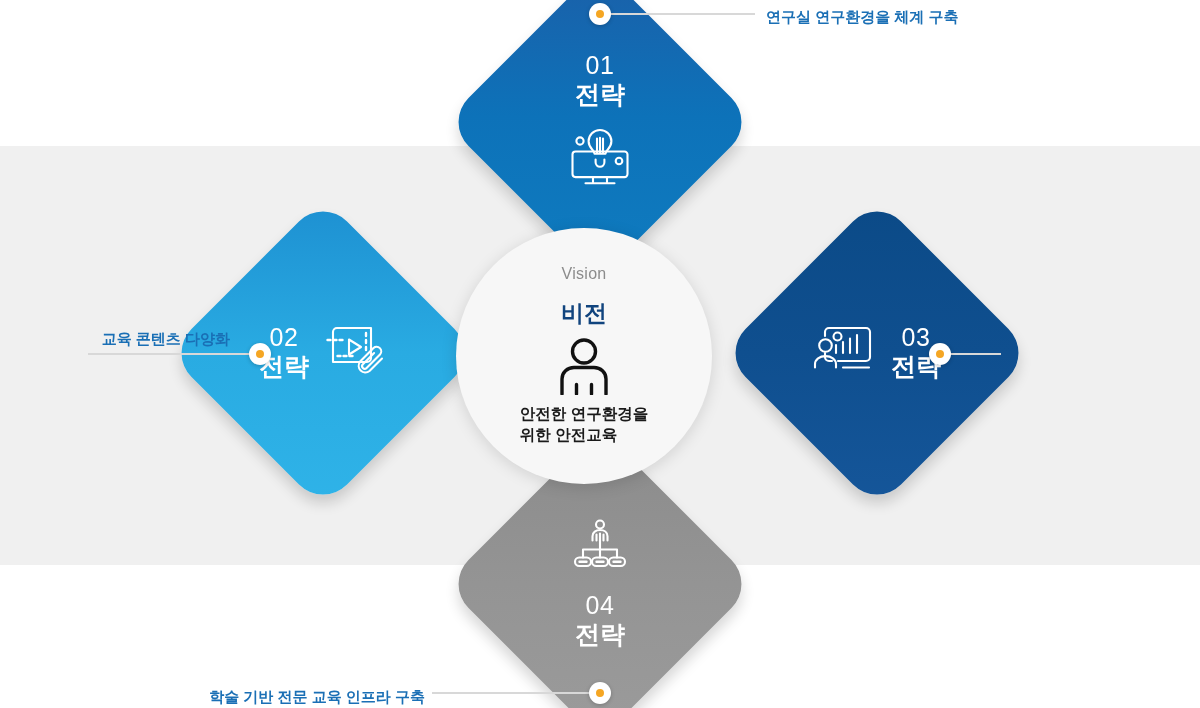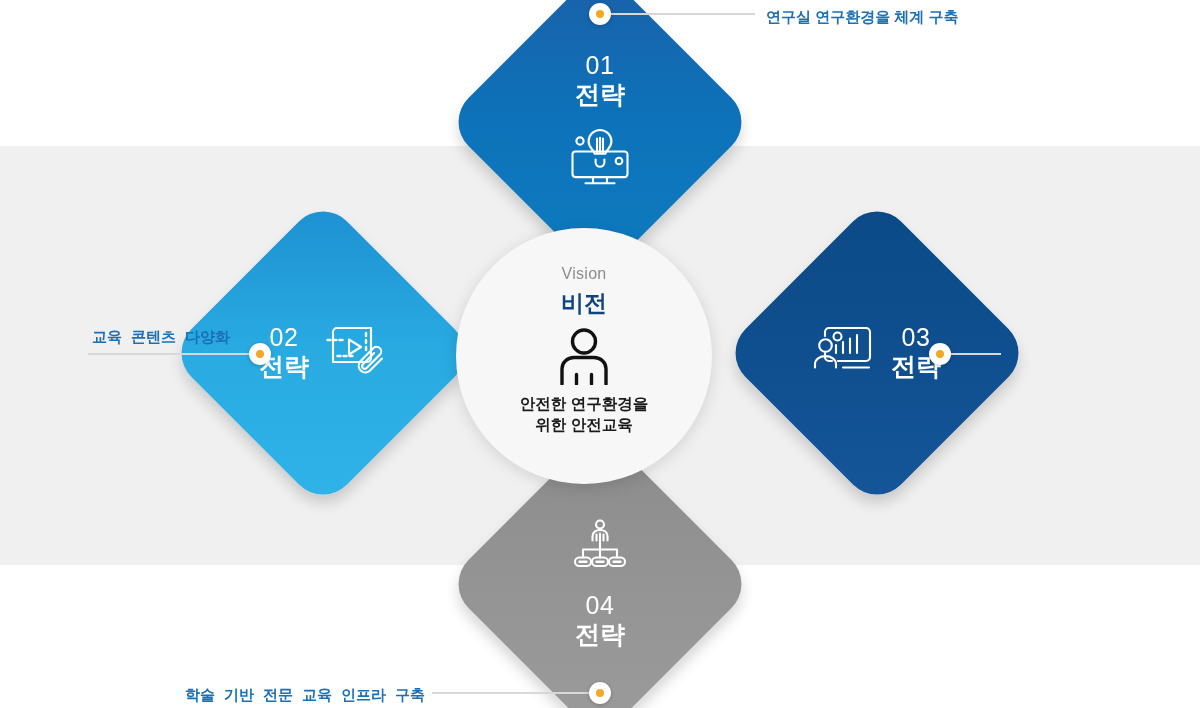"비전" .vision-ko { margin-top: 5px -> 15px }
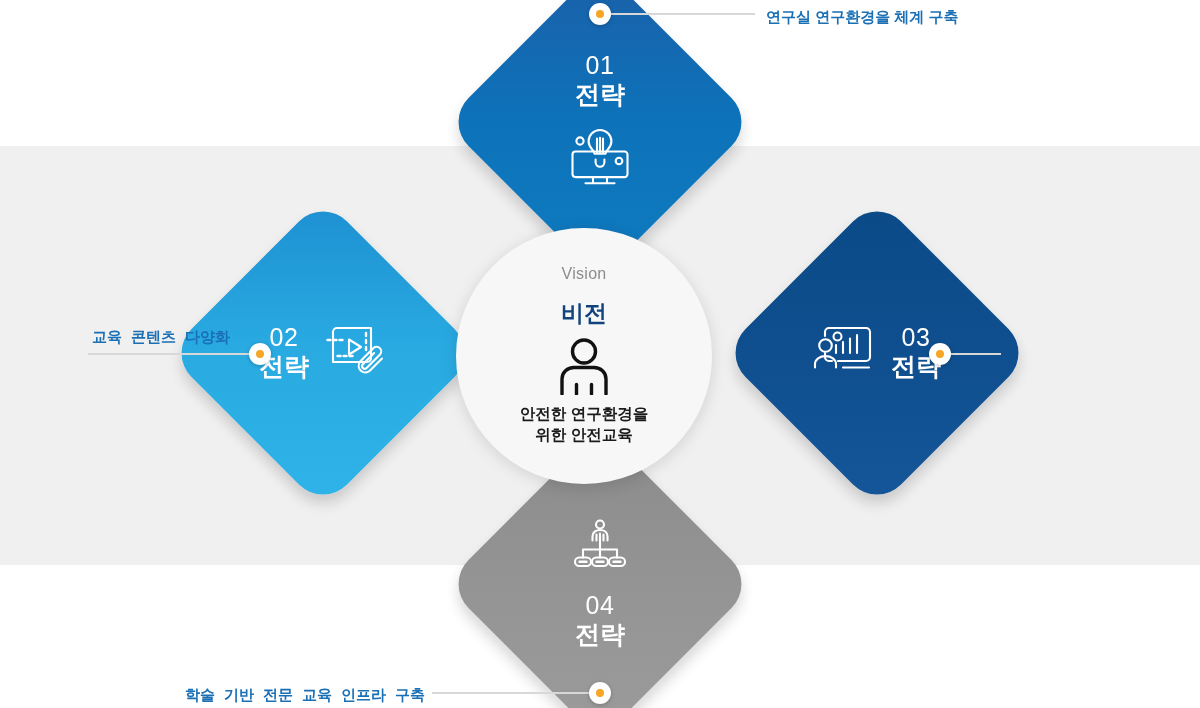"교육 콘텐츠 다양화" .olabel.lefty { font-family: Liberation Mono, monospace -> none }
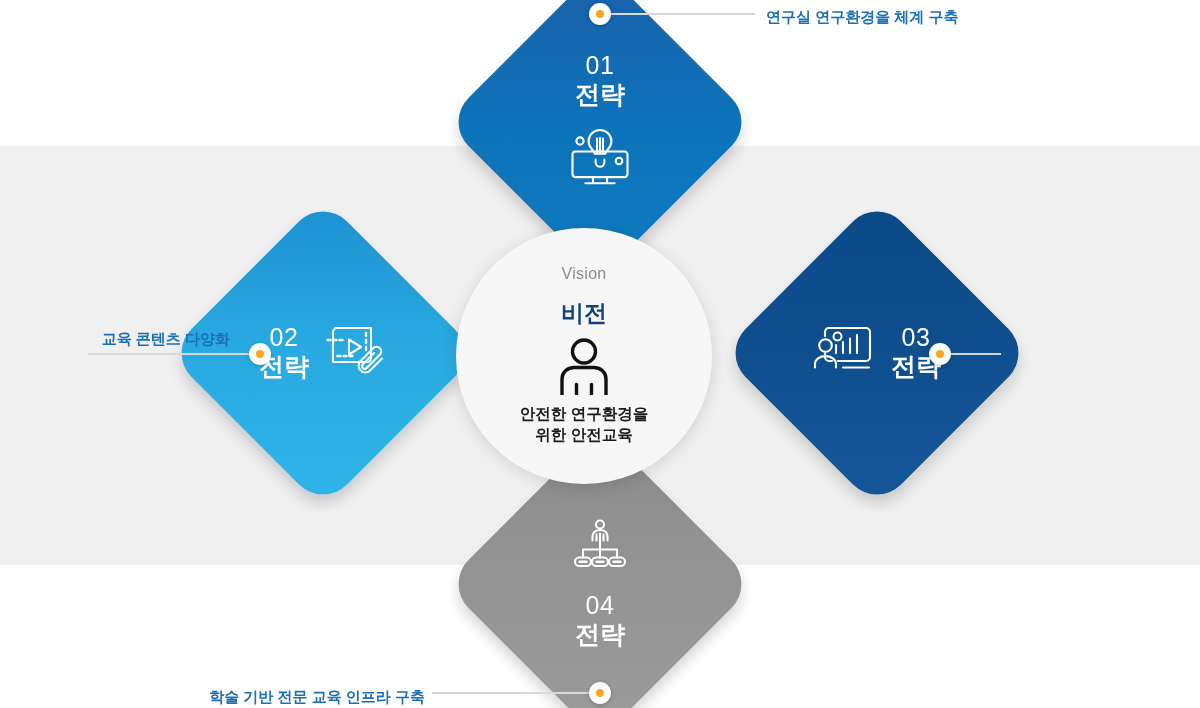"안전한 연구환경을" .vision-desc { text-align: center -> none }
